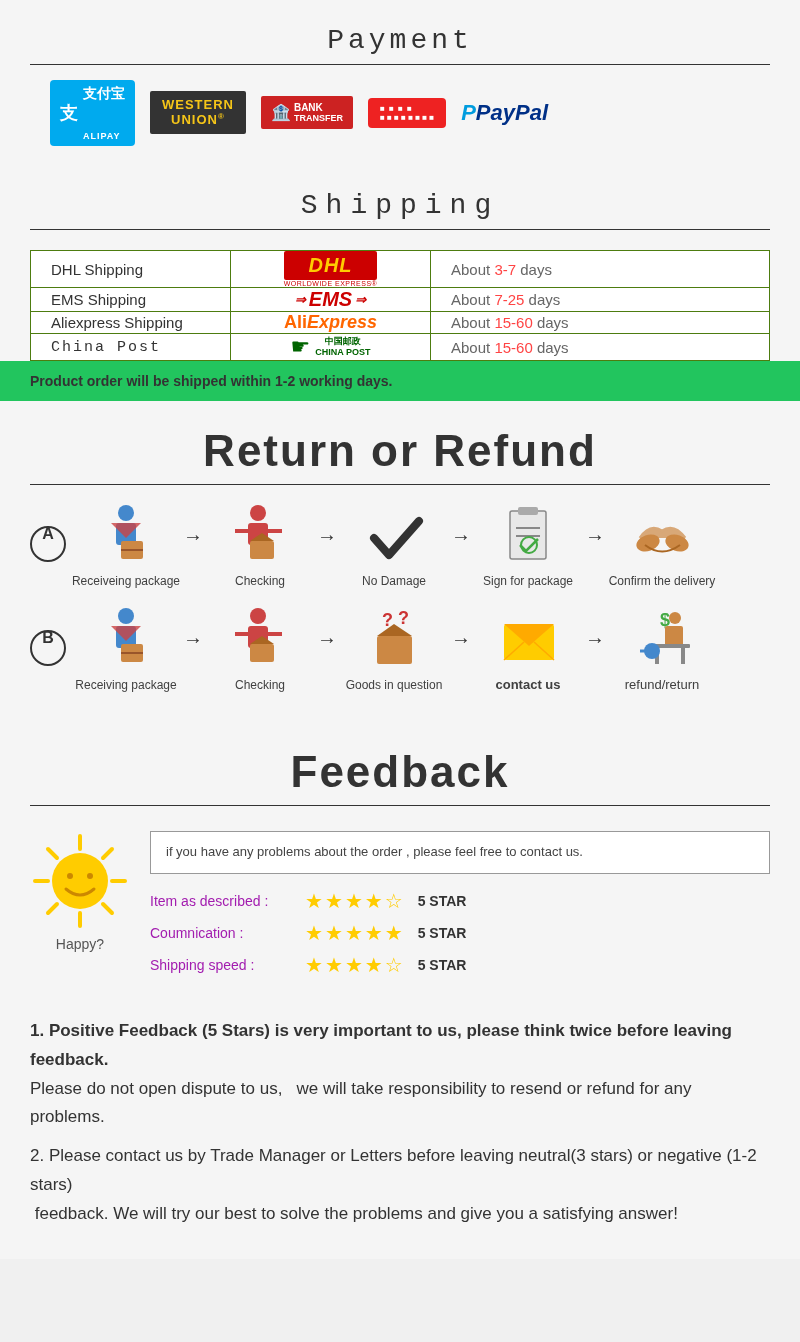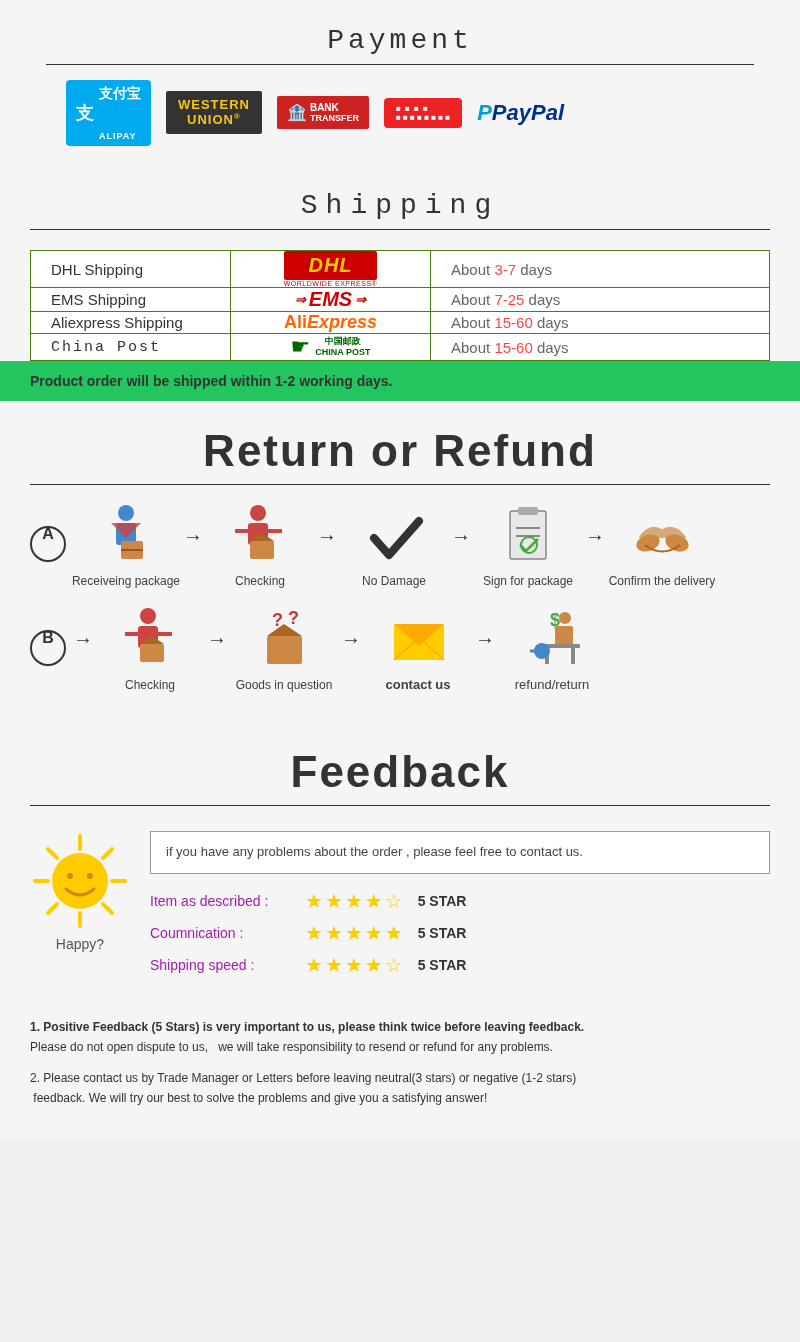"Payment" .payment-section { padding: 10px 46px 20px -> 10px 30px 20px }
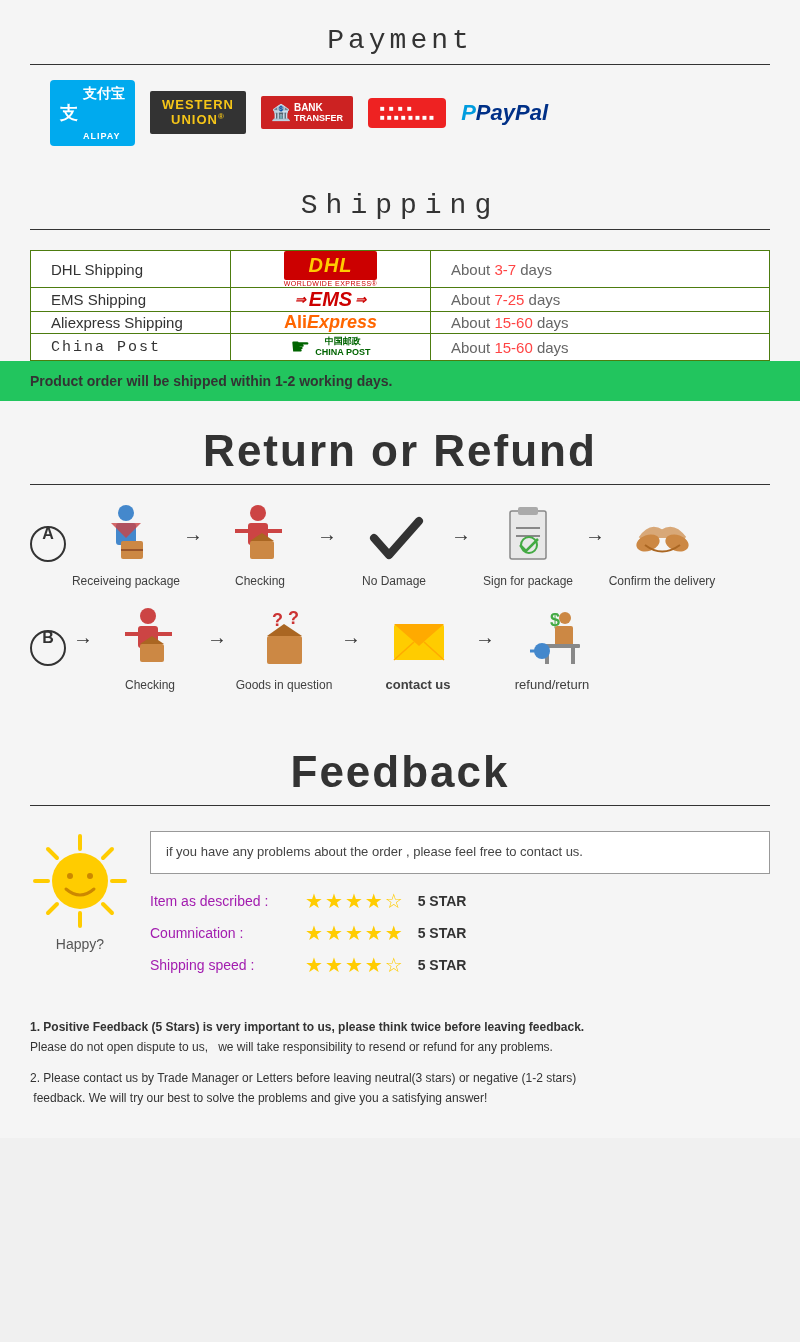"Receiving package" div.flow-item { html: none -> <div> <div> <svg> <circle></circle> <rect></rect> <polygon></polygon> <rect></rect> <line></line> </svg> </div> <div>Receiving package</div> </div> }
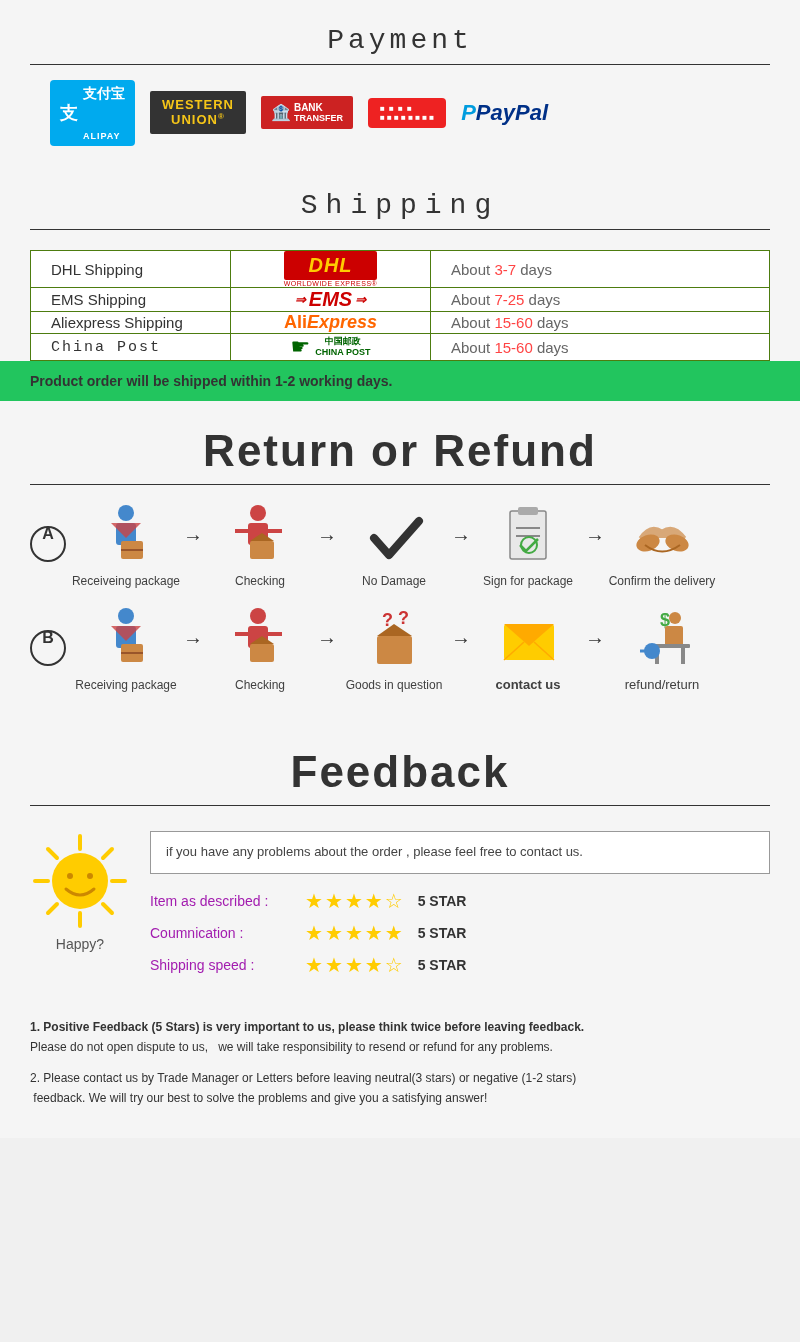"1. Positive Feedback (5 Stars)" .notes-section { font-size: 12px -> 17px }
